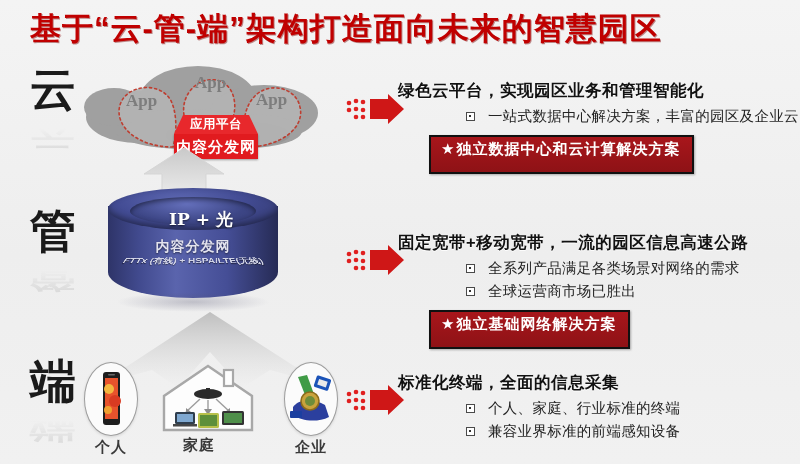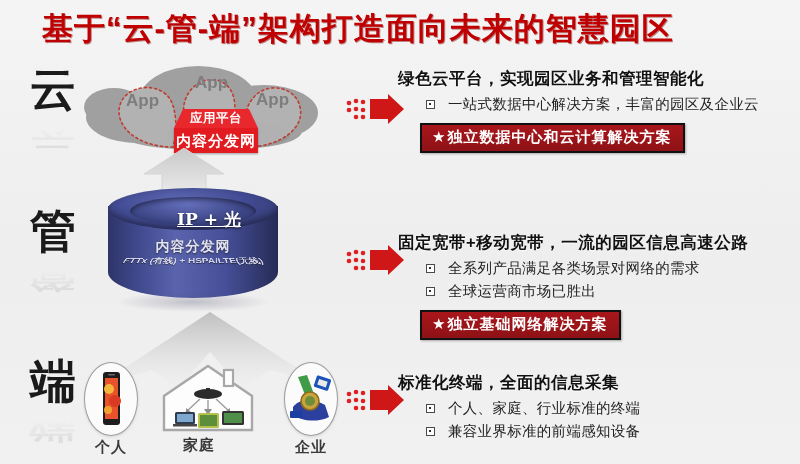"基于“云-管-端”架构打造面向未来的智慧园区" .title { margin-left: 12px -> none }
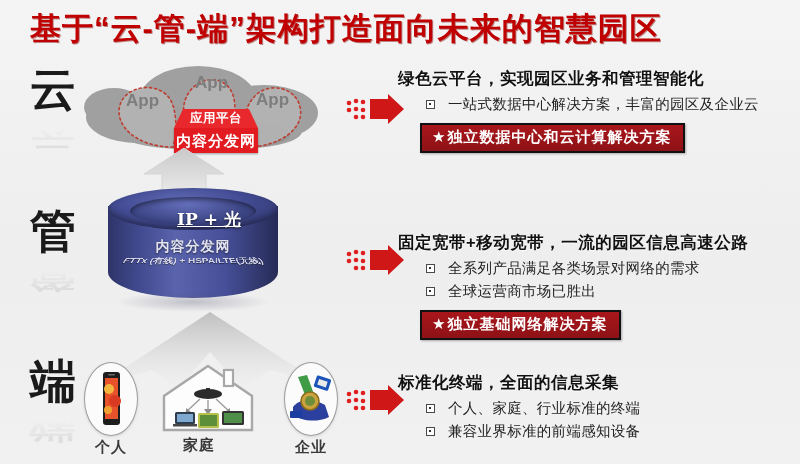"App" .app-label { font-family: Liberation Sans, sans-serif -> Liberation Serif, serif }
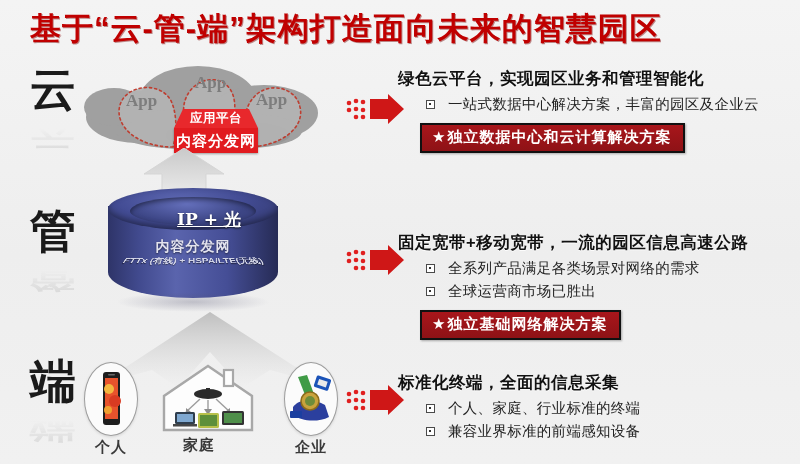"绿色云平台，实现园区业务和管理智能化" #block-cloud { top: 68px -> 80px }
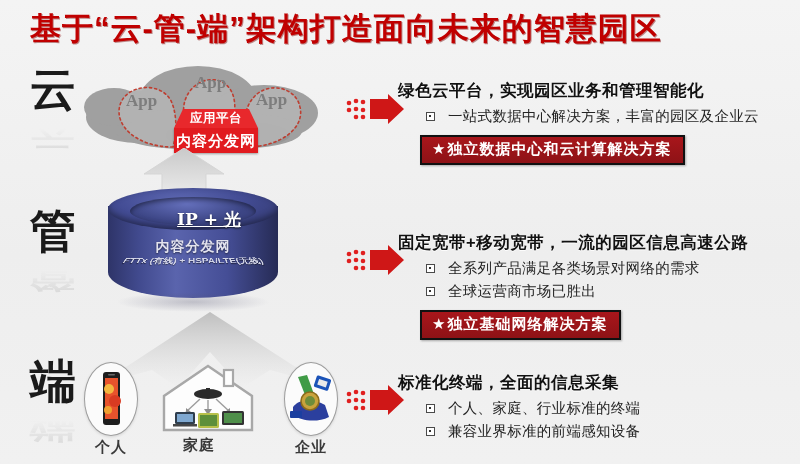"应用平台" .dc-box { top: 54px -> 60px }
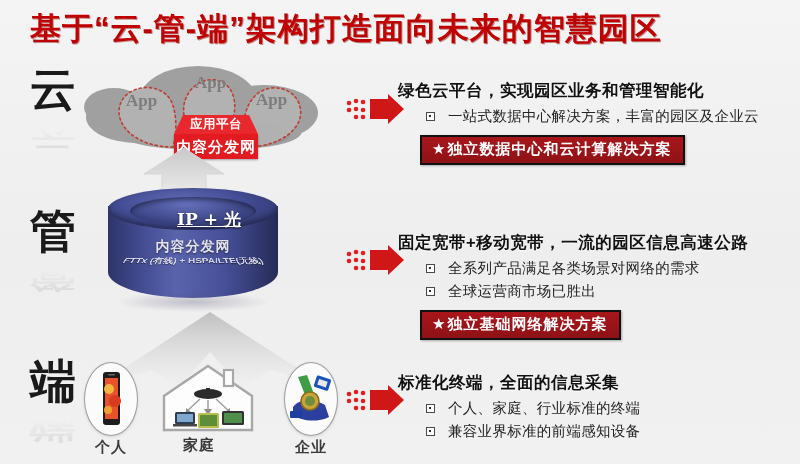"一站式数据中心解决方案，丰富的园区及企业云" .blk-bullets li { margin-left: none -> 40px }
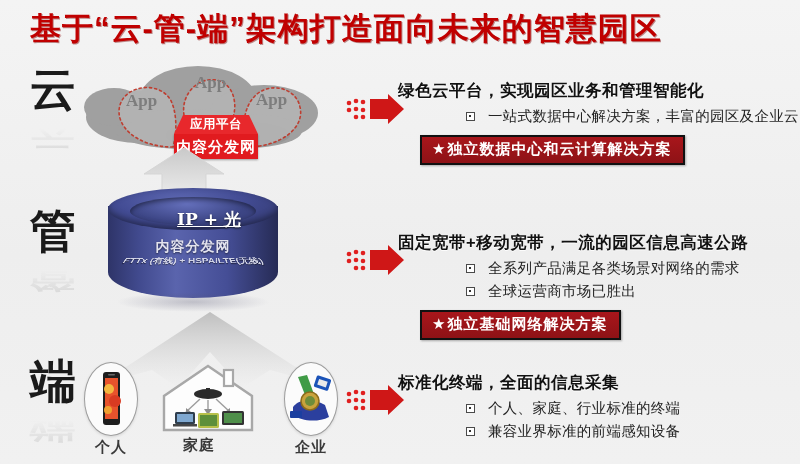"★独立数据中心和云计算解决方案" .redbar { margin-left: 22px -> 31px; padding: 3px 12px 4px 10px -> 3px 12px 13px 10px }
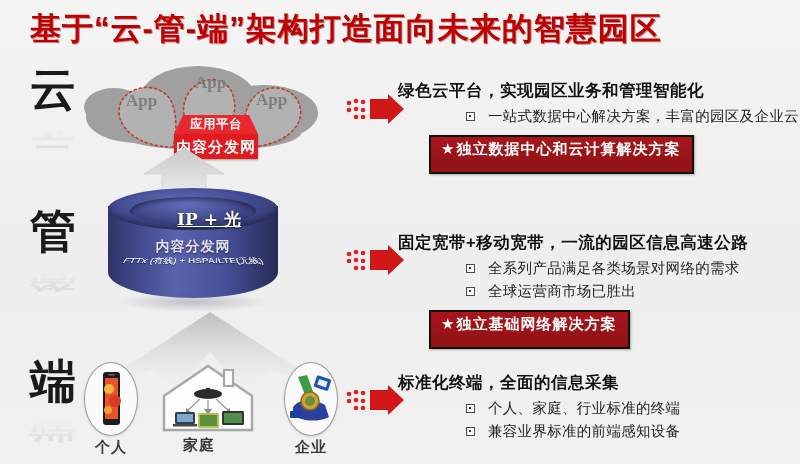"IP + 光" .cyl-t1 { left: 16px -> 8px; text-decoration: underline -> none }
